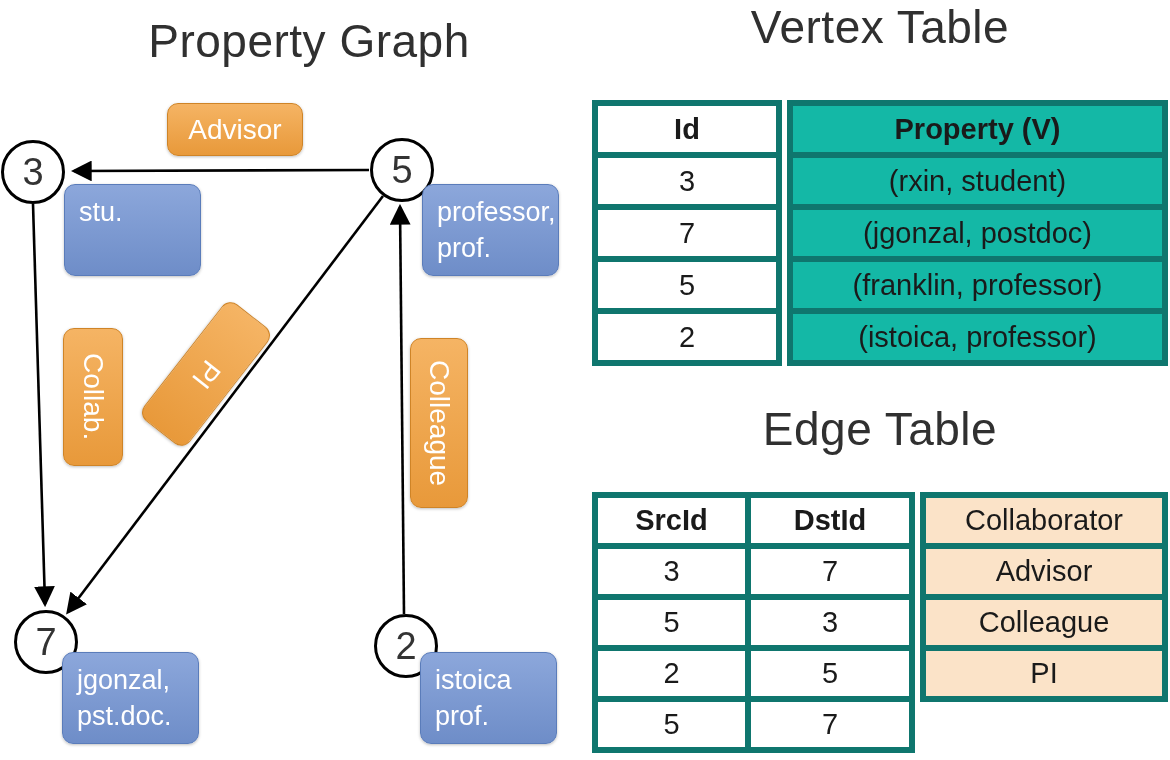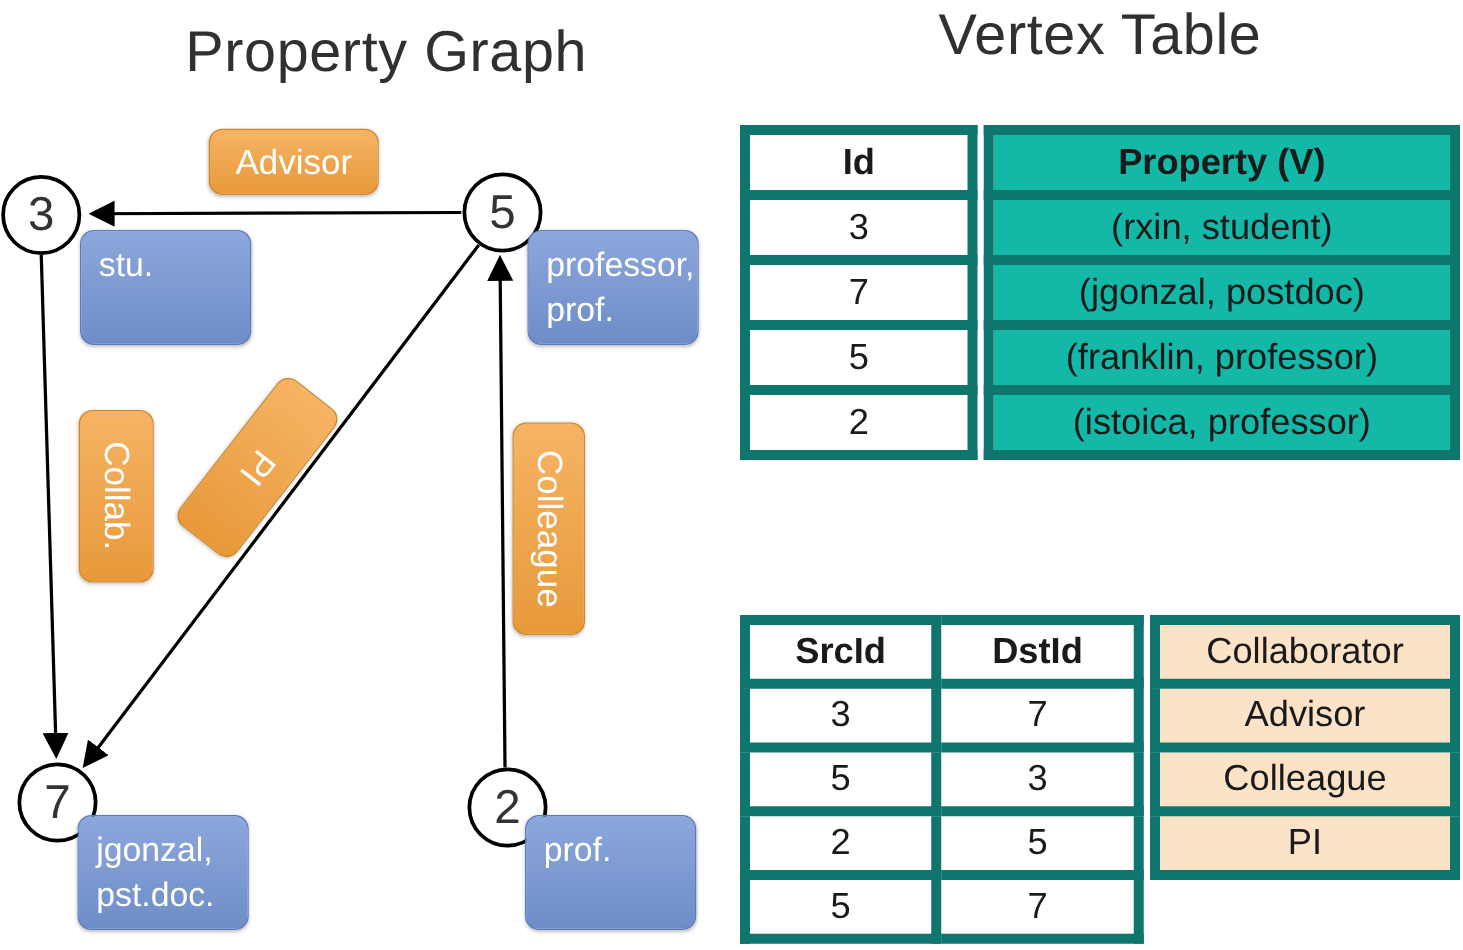"Id" table.tbl th, table.tbl td { border: 8px solid #0f766e -> 6px solid #0f766e }
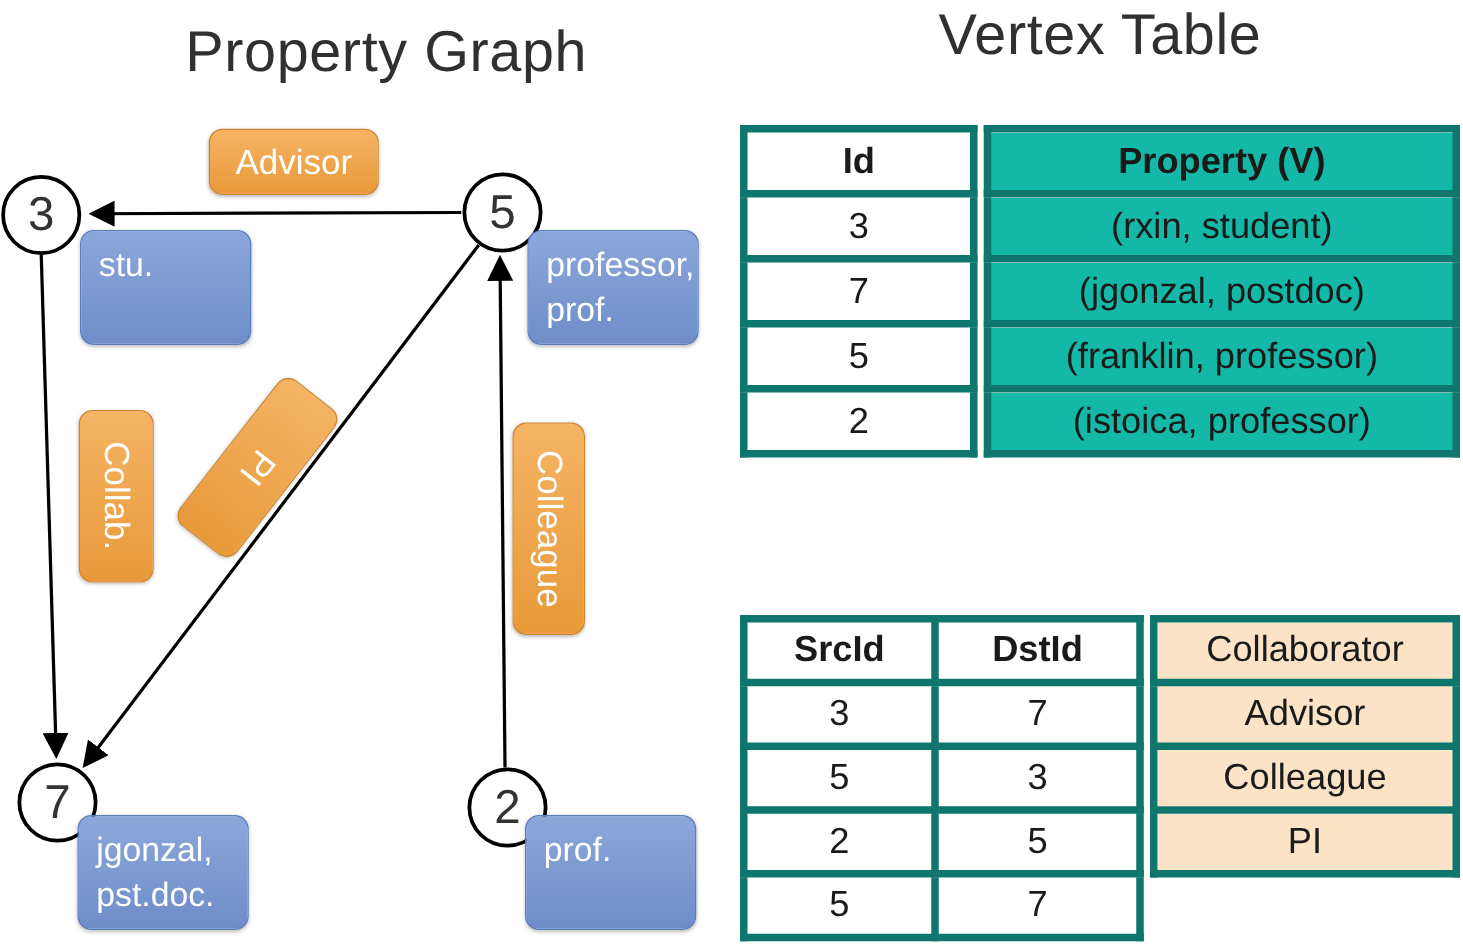"Edge Table" div.big-title { html: none -> <div>Edge Table</div> }
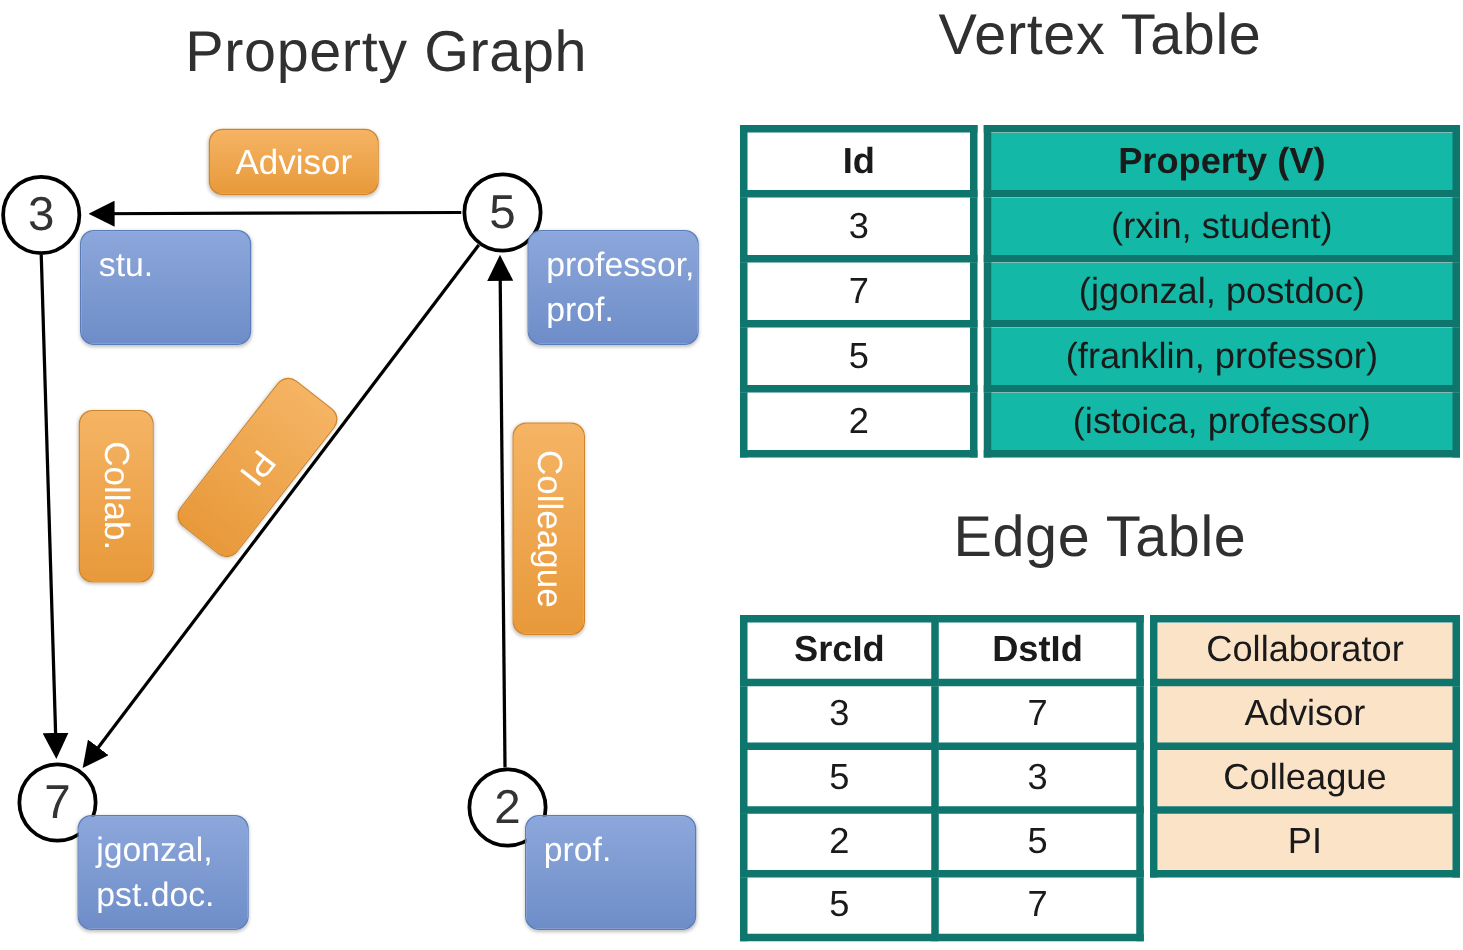"istoica" div { html: none -> <div>istoica</div> }
